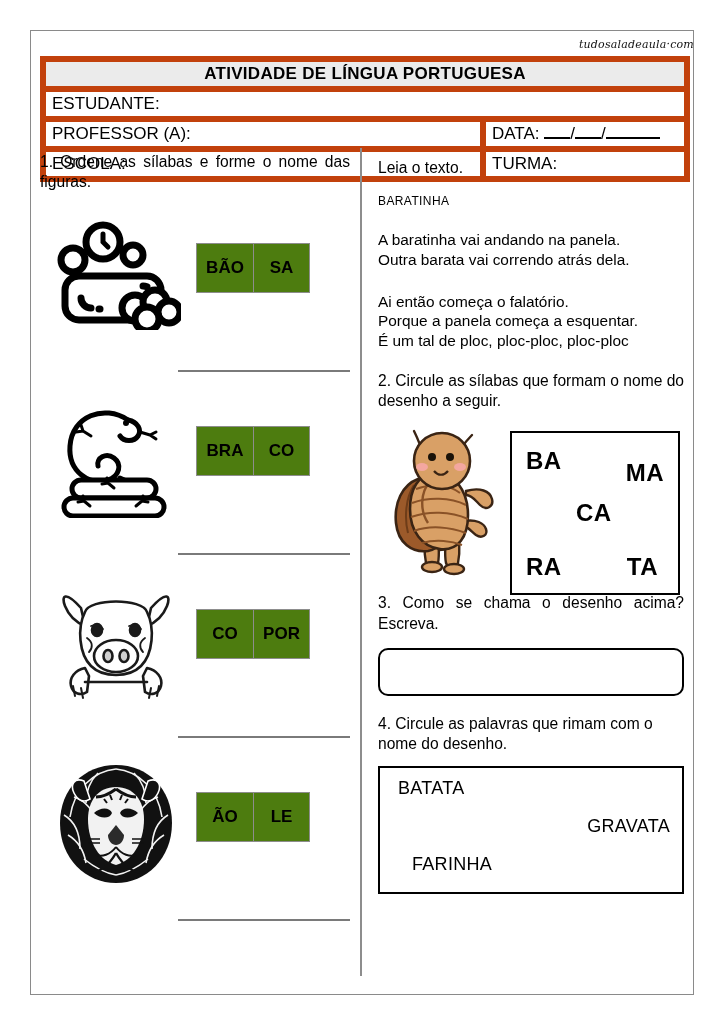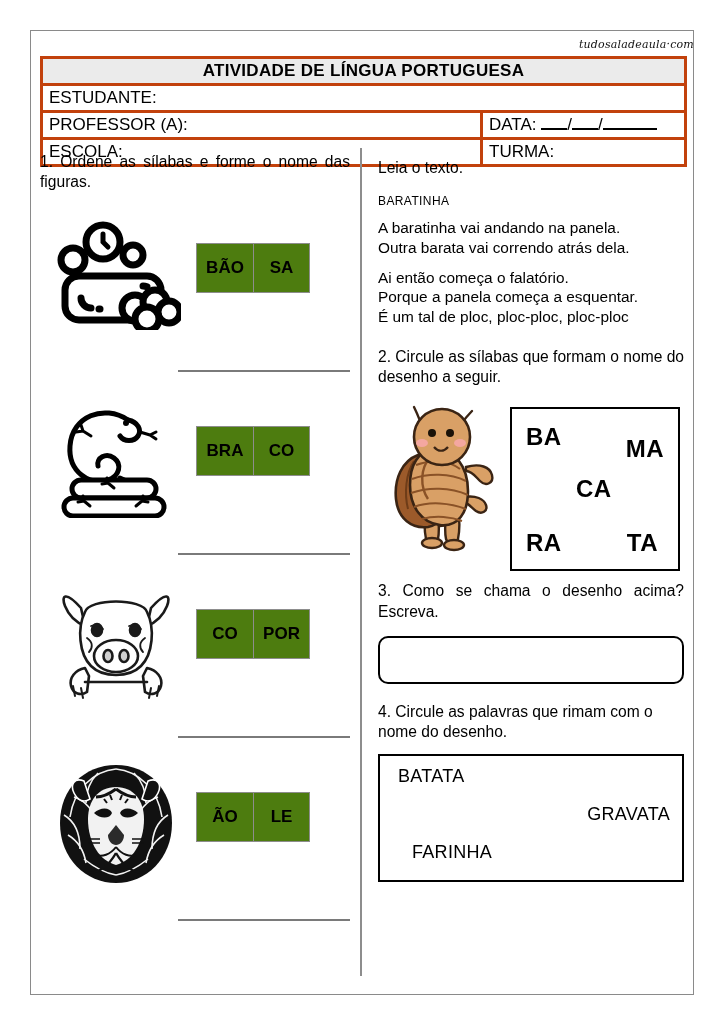"ATIVIDADE DE LÍNGUA PORTUGUESA" .header-table td { border: 3px solid #c2410c -> 6px solid #c2410c }
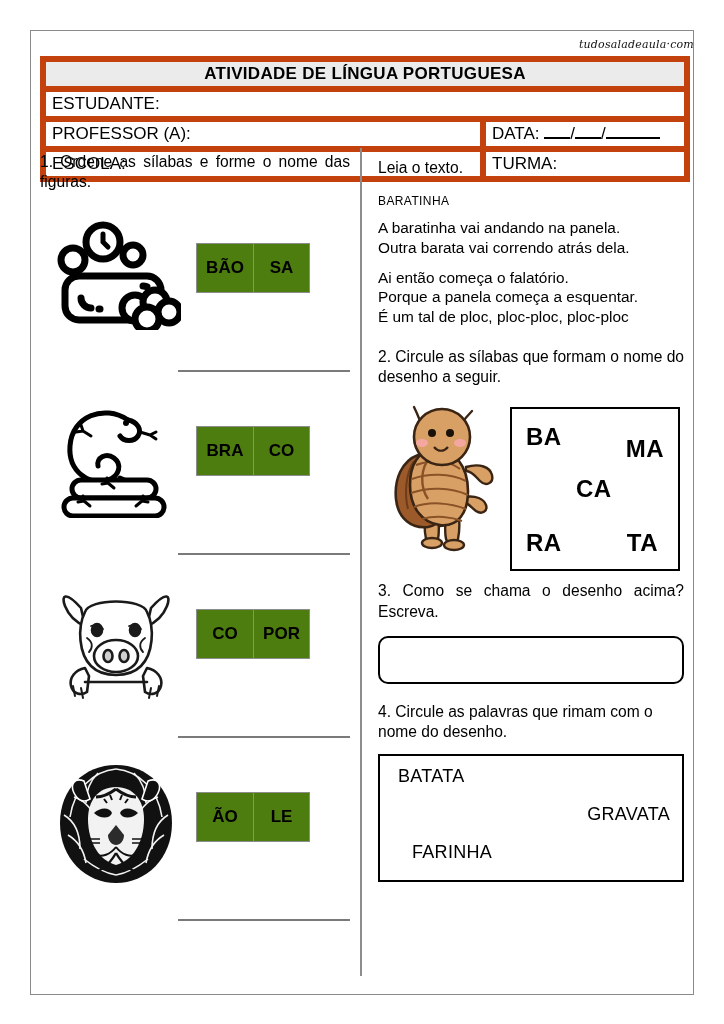"A baratinha vai andando na" .story-stanza { margin: 10px 0 0 0 -> 22px 0 0 0 }
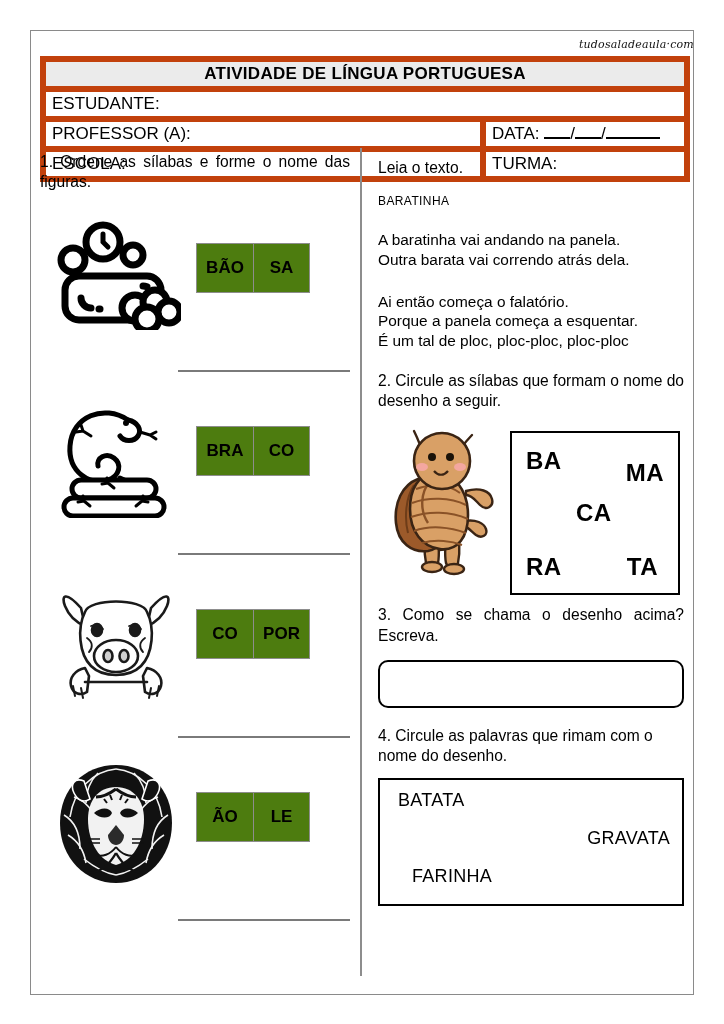"3. Como se chama o" p.q-text { margin-top: 24px -> 12px }
